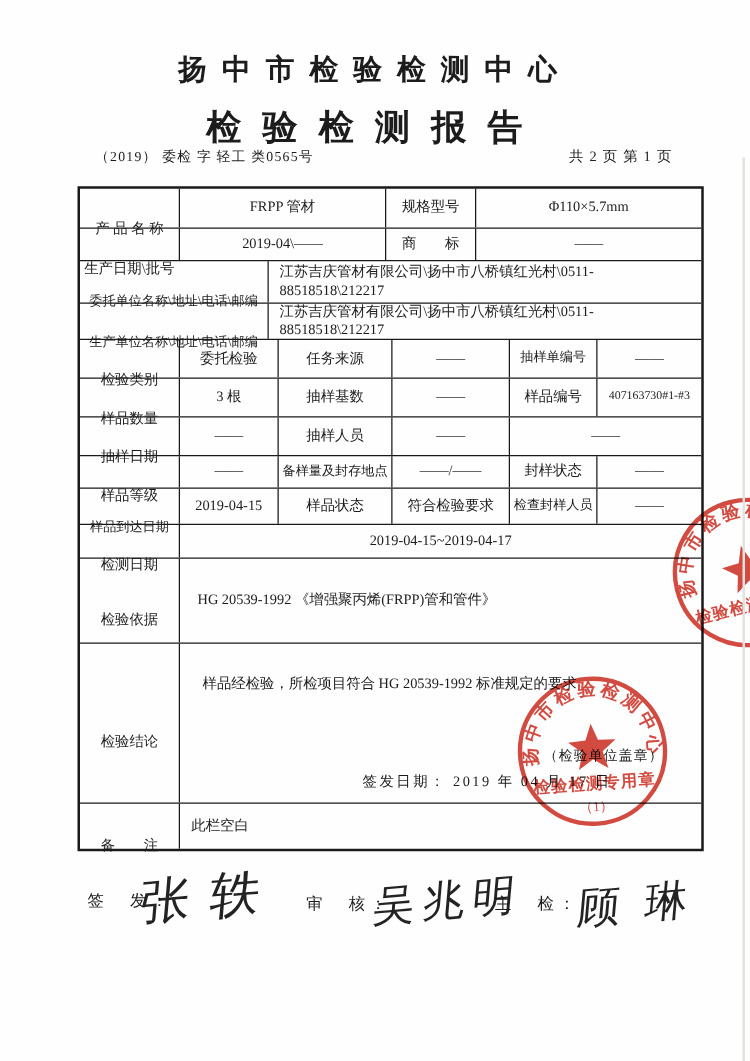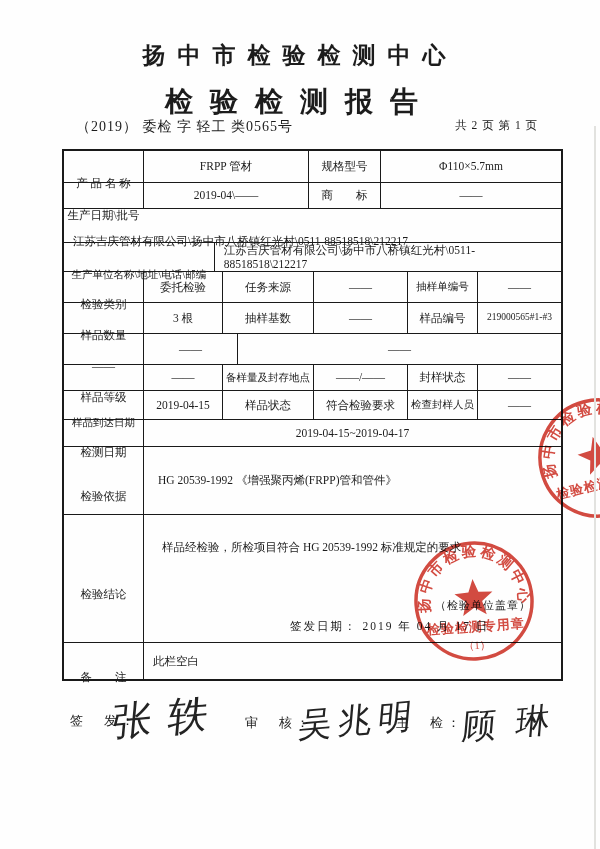"（2019） 委检 字 轻工 类0565号" .ref-line { font-size: 14px -> 11px }
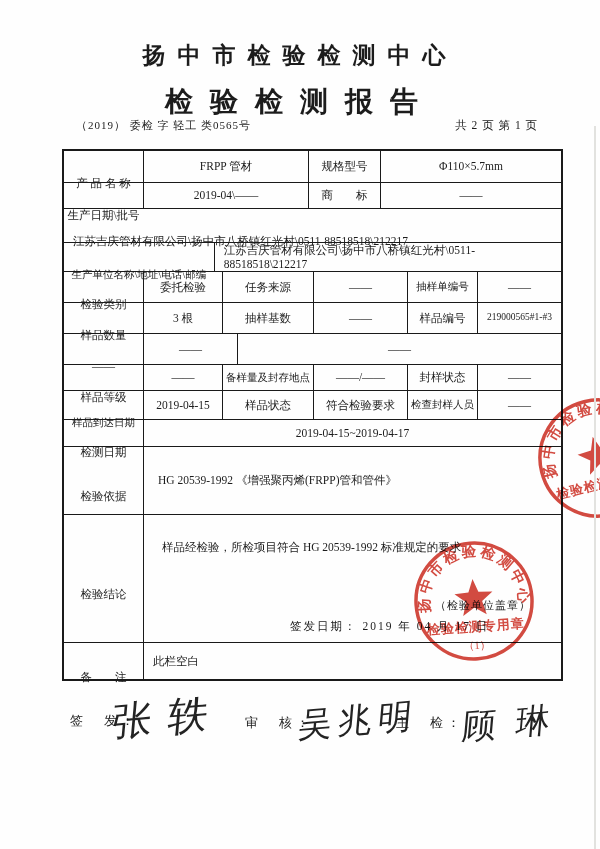"委托单位名称\地址\电话\邮编" div.cell { html: none -> <div>委托单位名称\地址\电话\邮编</div> }
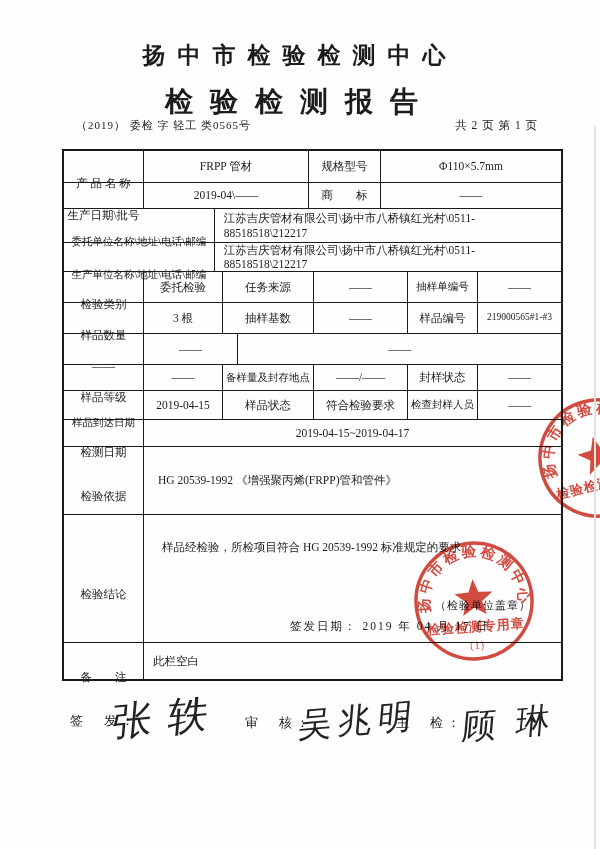"219000565#1-#3" div.cell { text: 219000565 -> 407163730 }
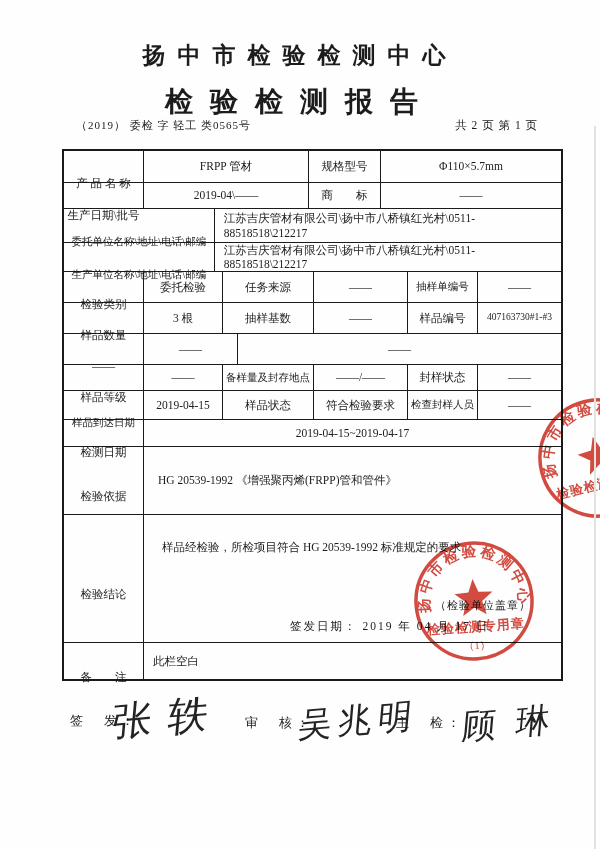"抽样人员" div.cell { html: none -> <div>抽样人员</div> }
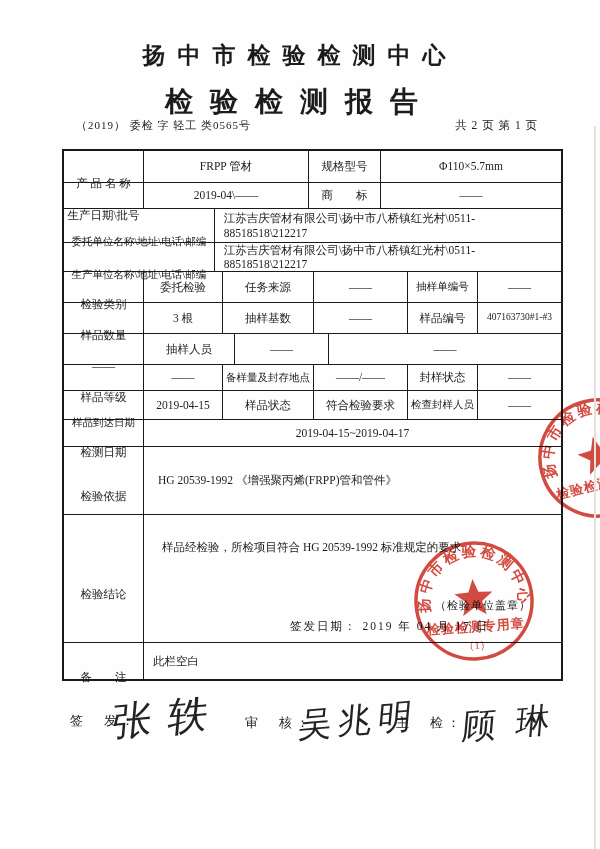"抽样日期" div.cell { html: none -> <div>抽样日期</div> }
